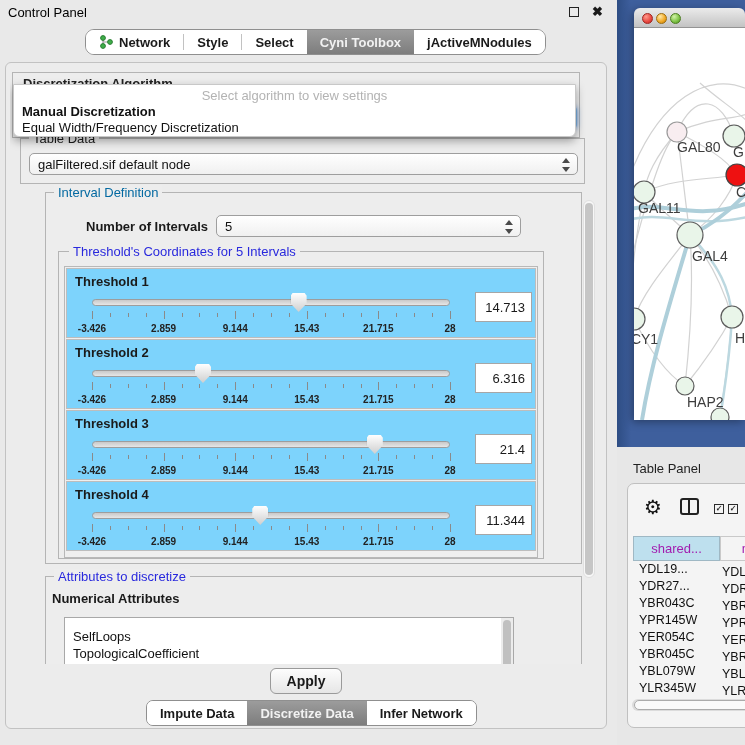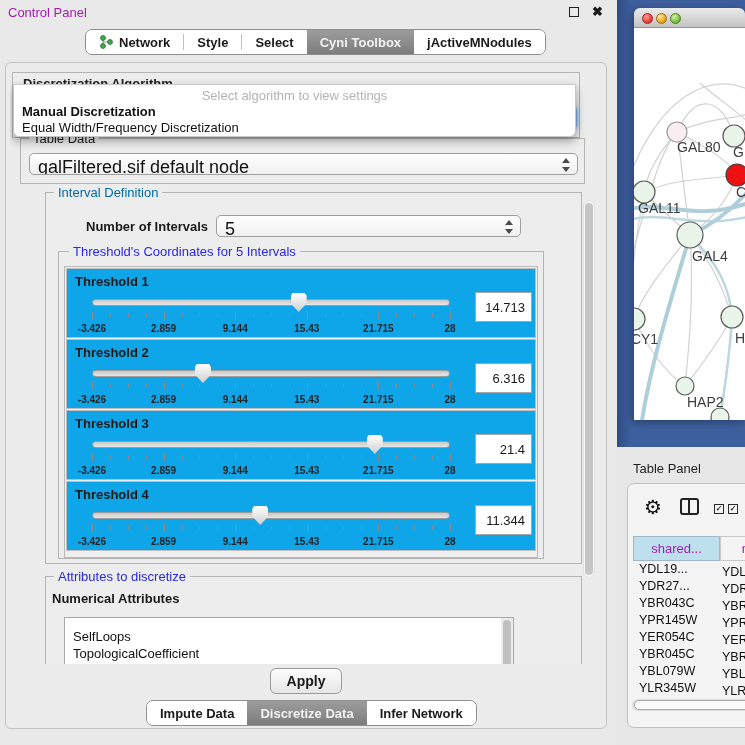"Control Panel" #cp-title { color: #a21caf -> #000000 }
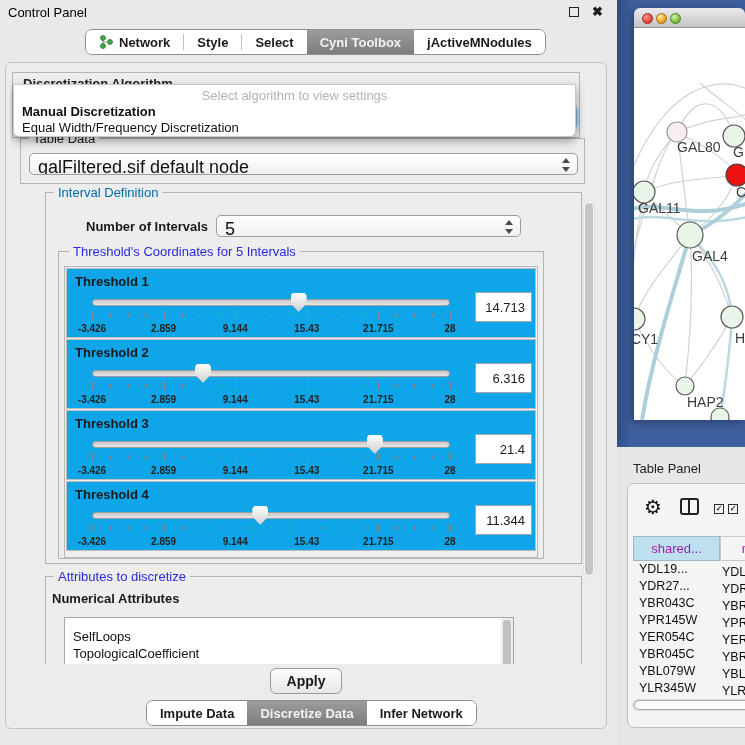"Network" #top-tabs { border-radius: none -> 9px }
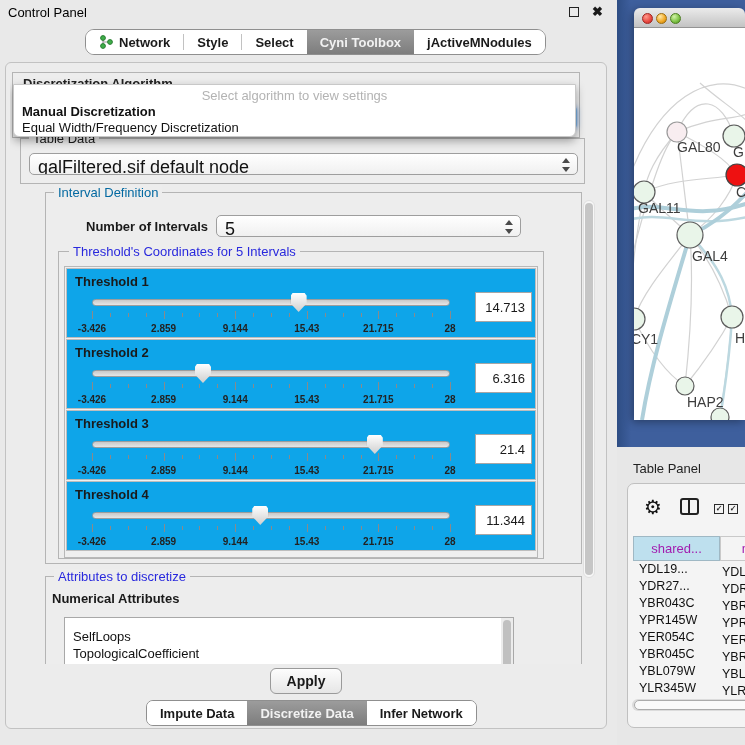"galFiltered.sif default node" .combo { font-size: 18px -> 13px }
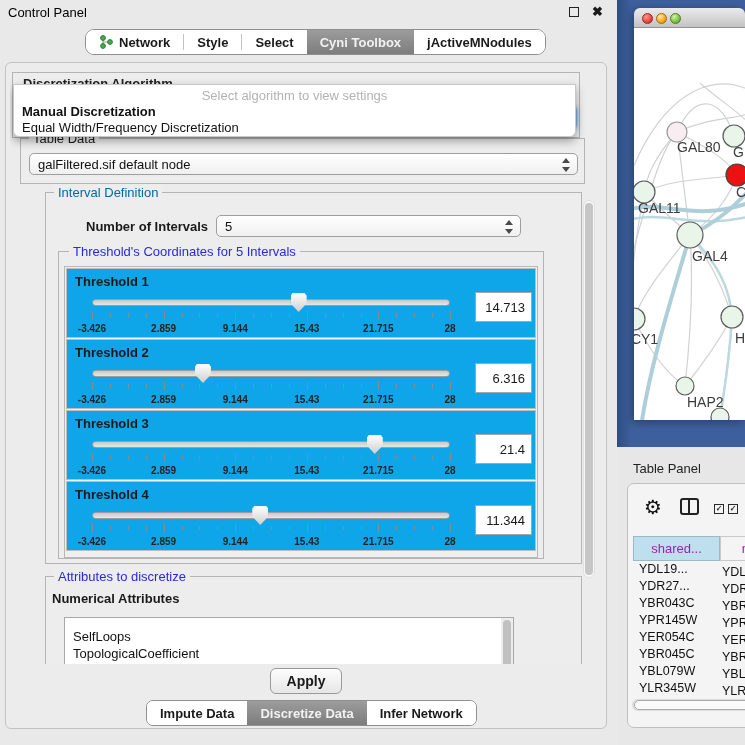"Threshold 1" .th-row { background: #0ea5e9 -> #7dd3fc }
